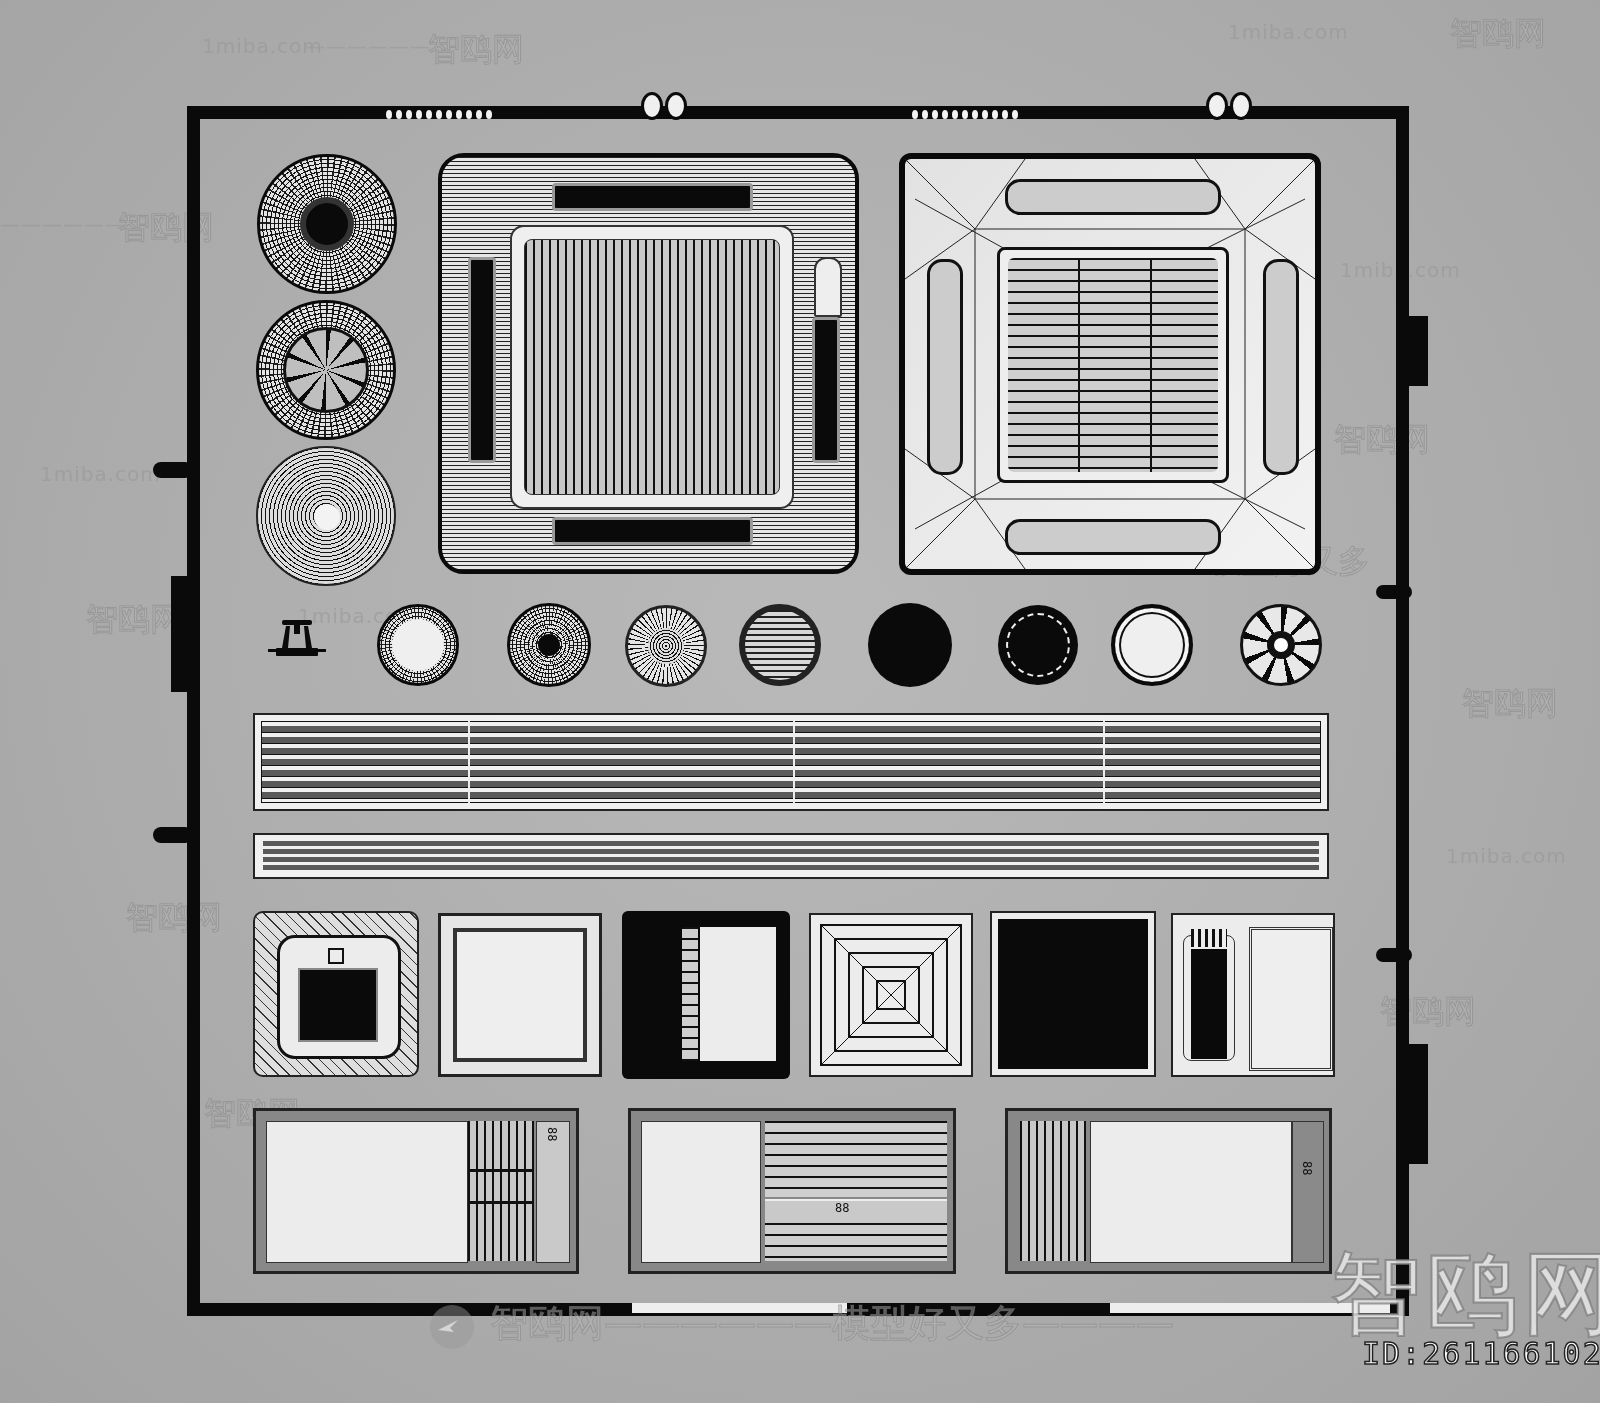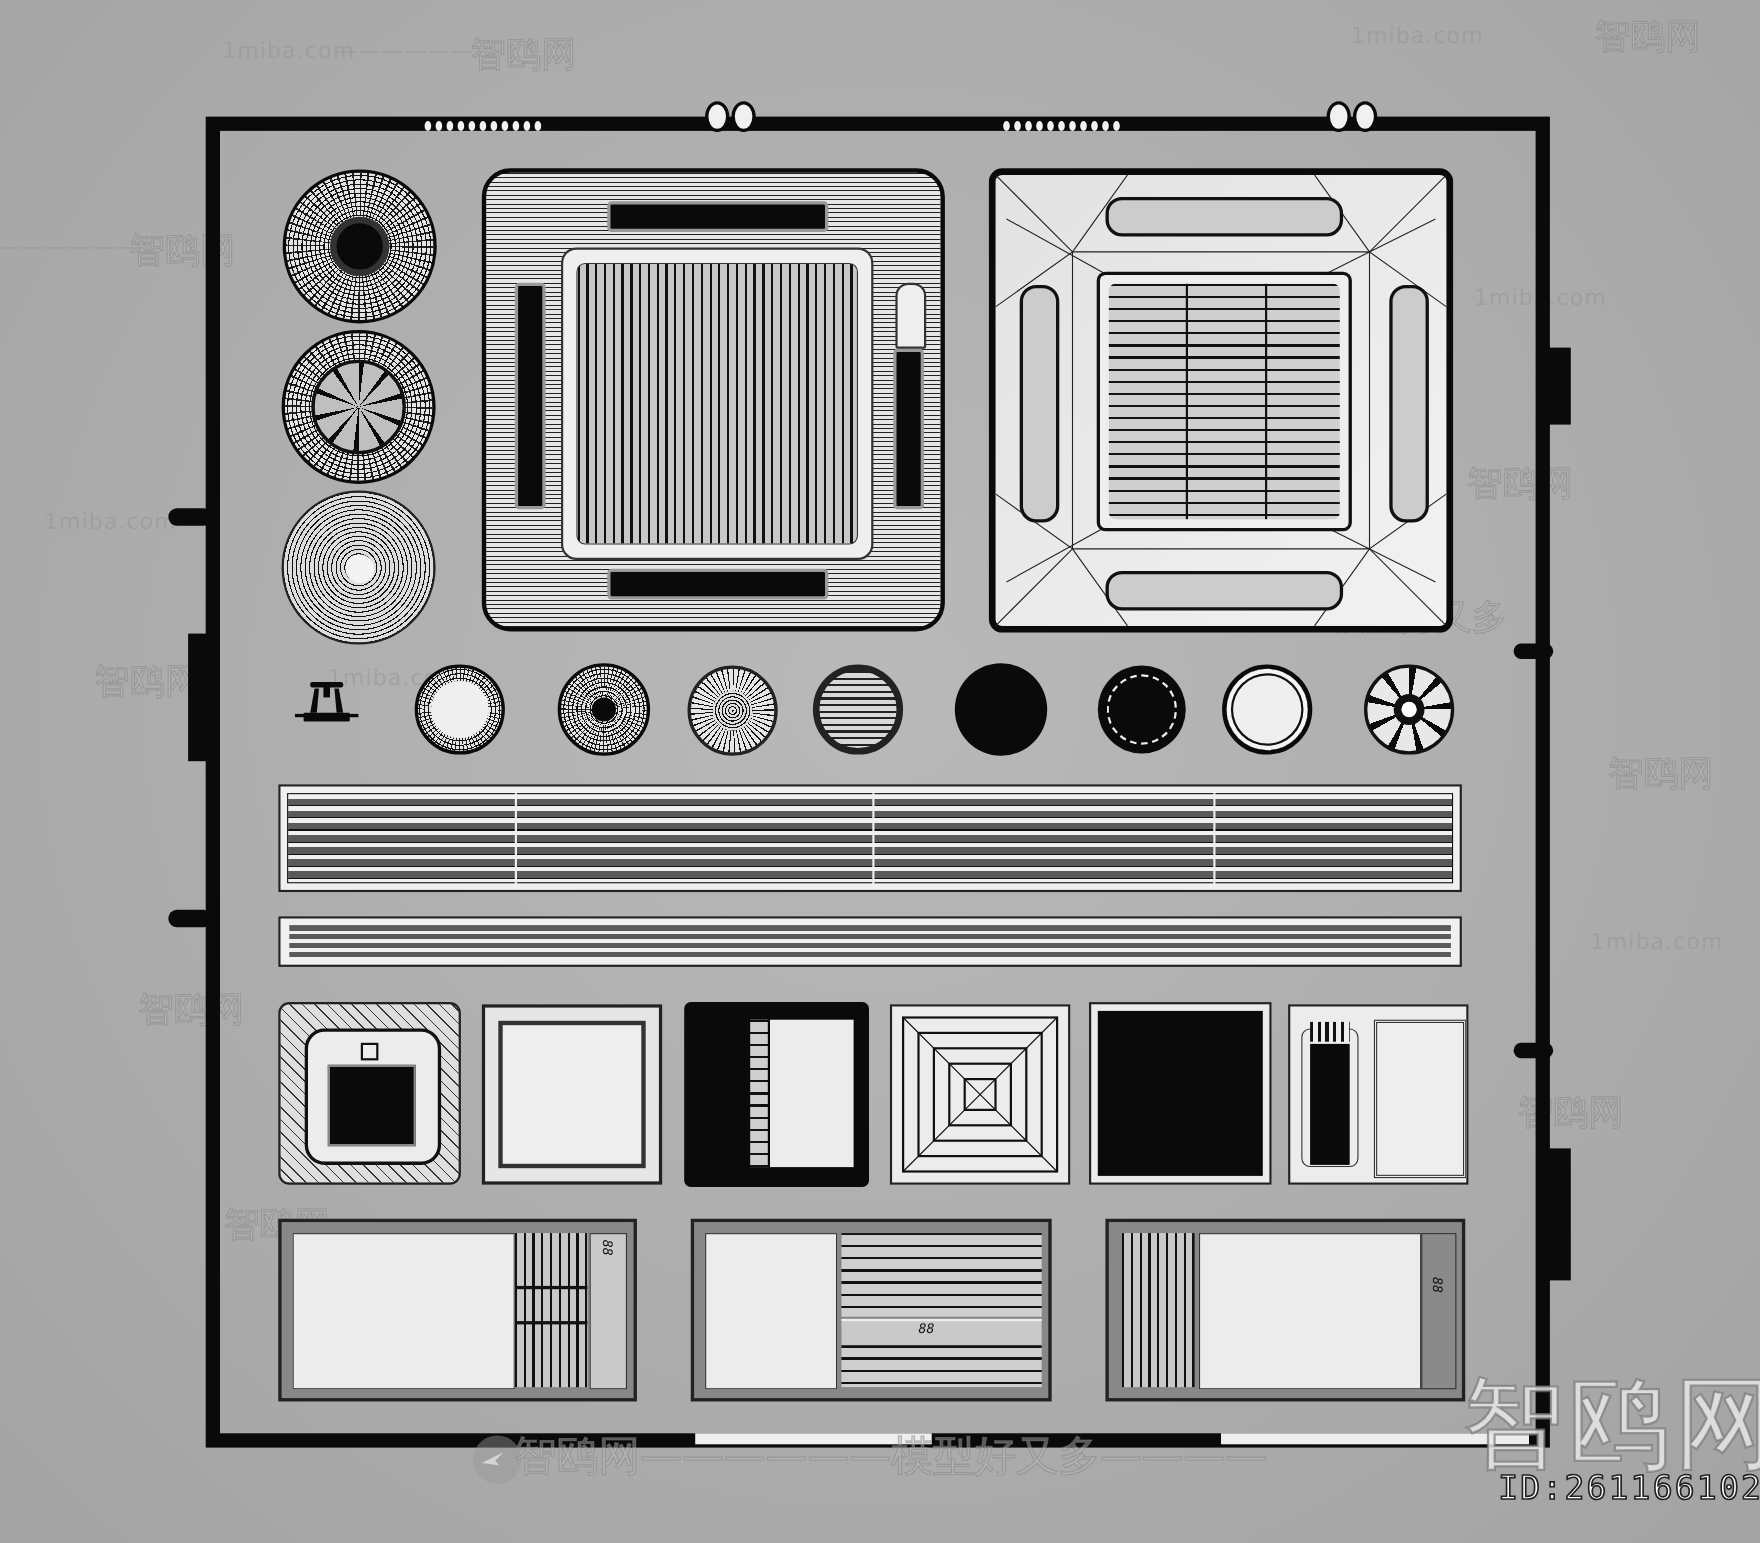"88" .panel { font-style: italic -> none }
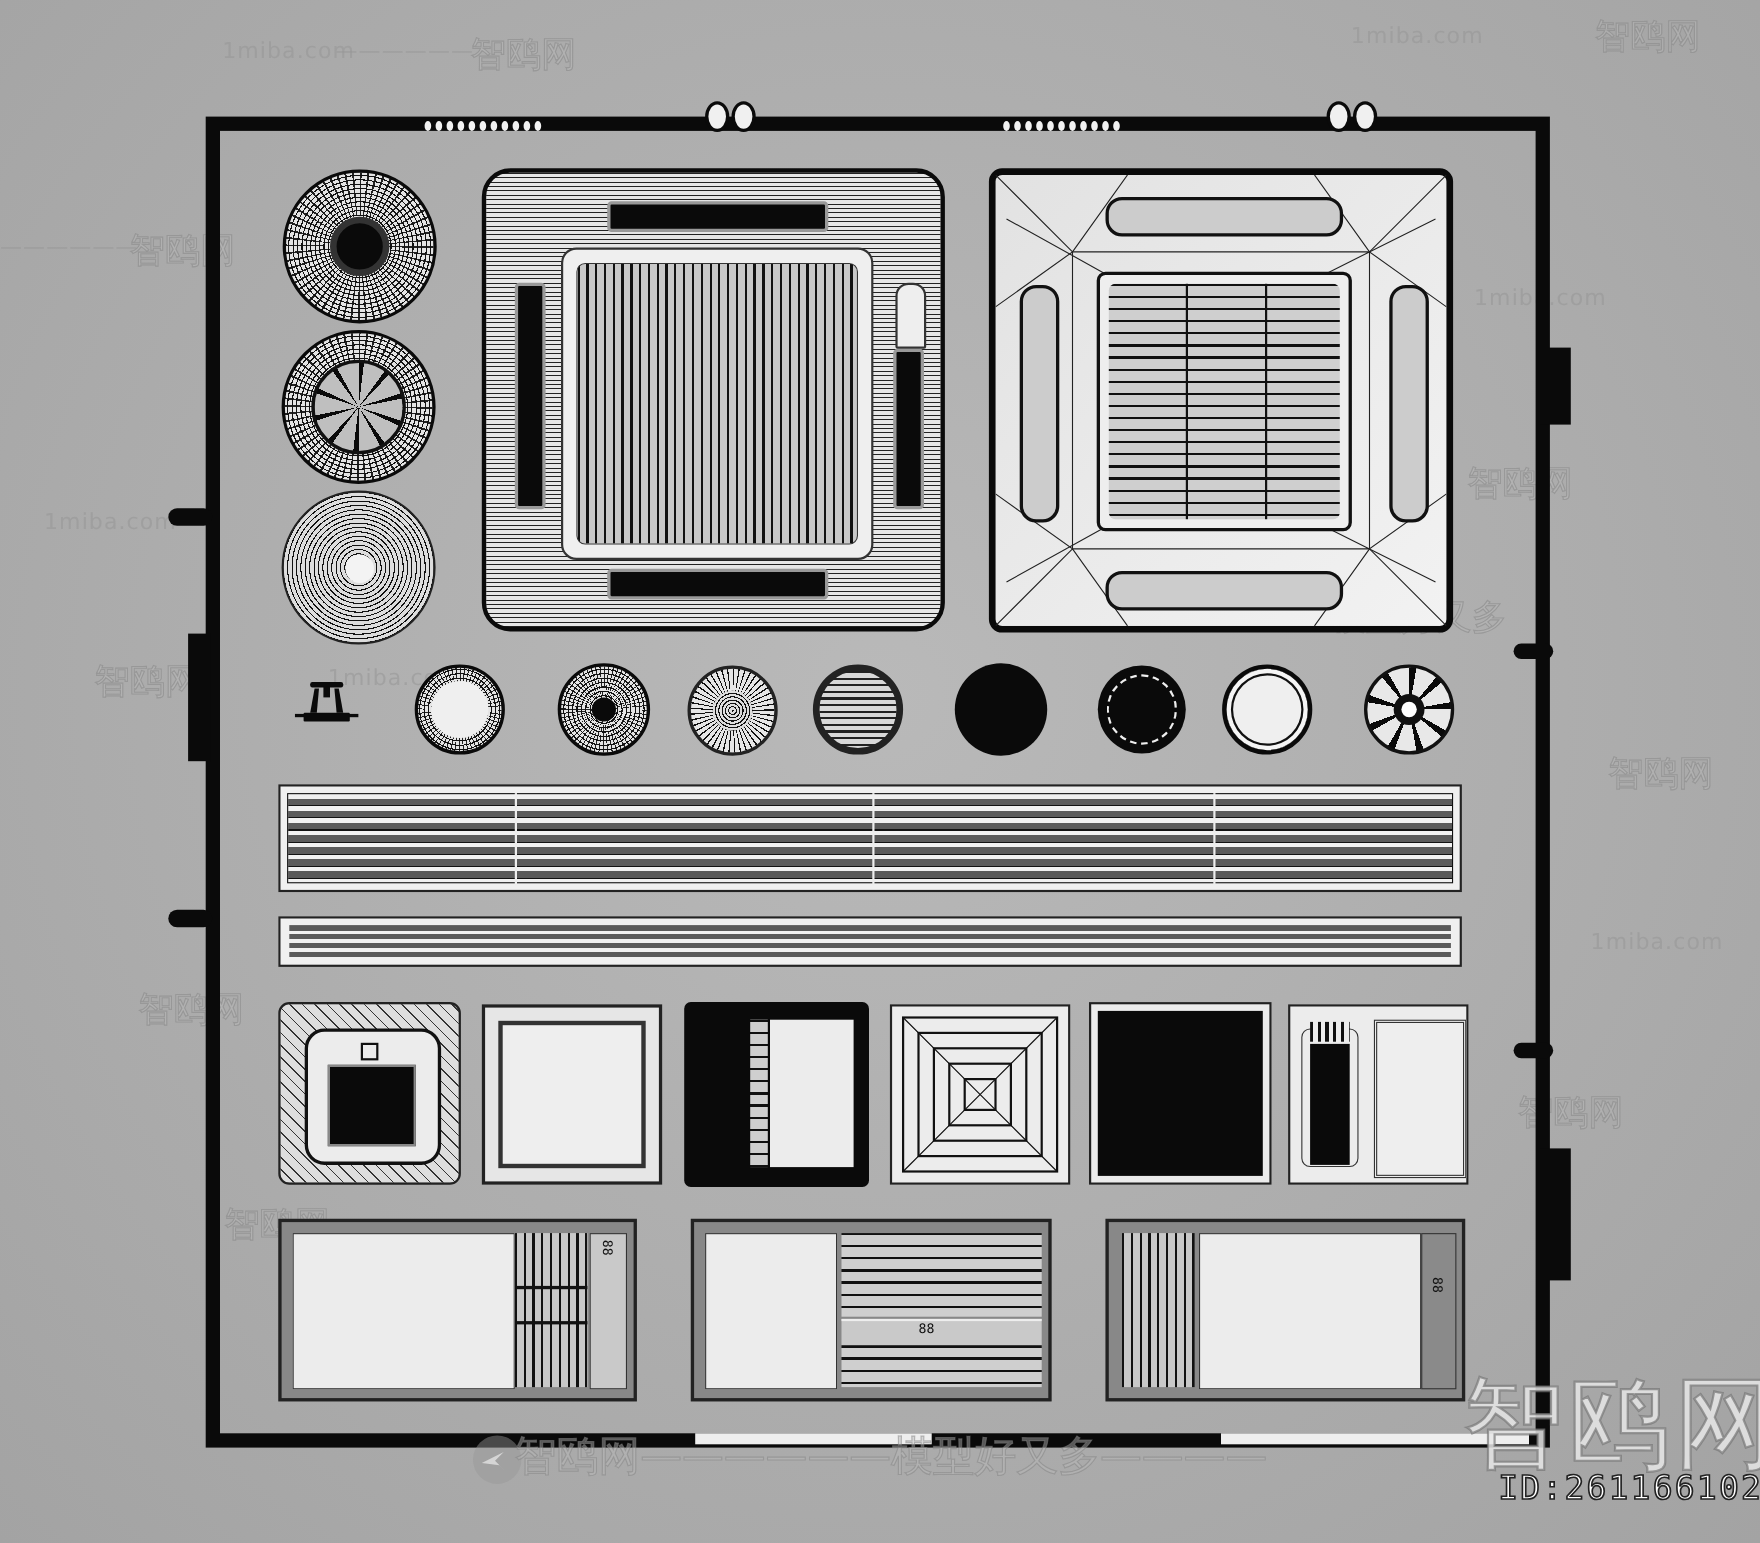"智鸥网——————模型好又多————" div.abs { left: 468px -> 490px }
